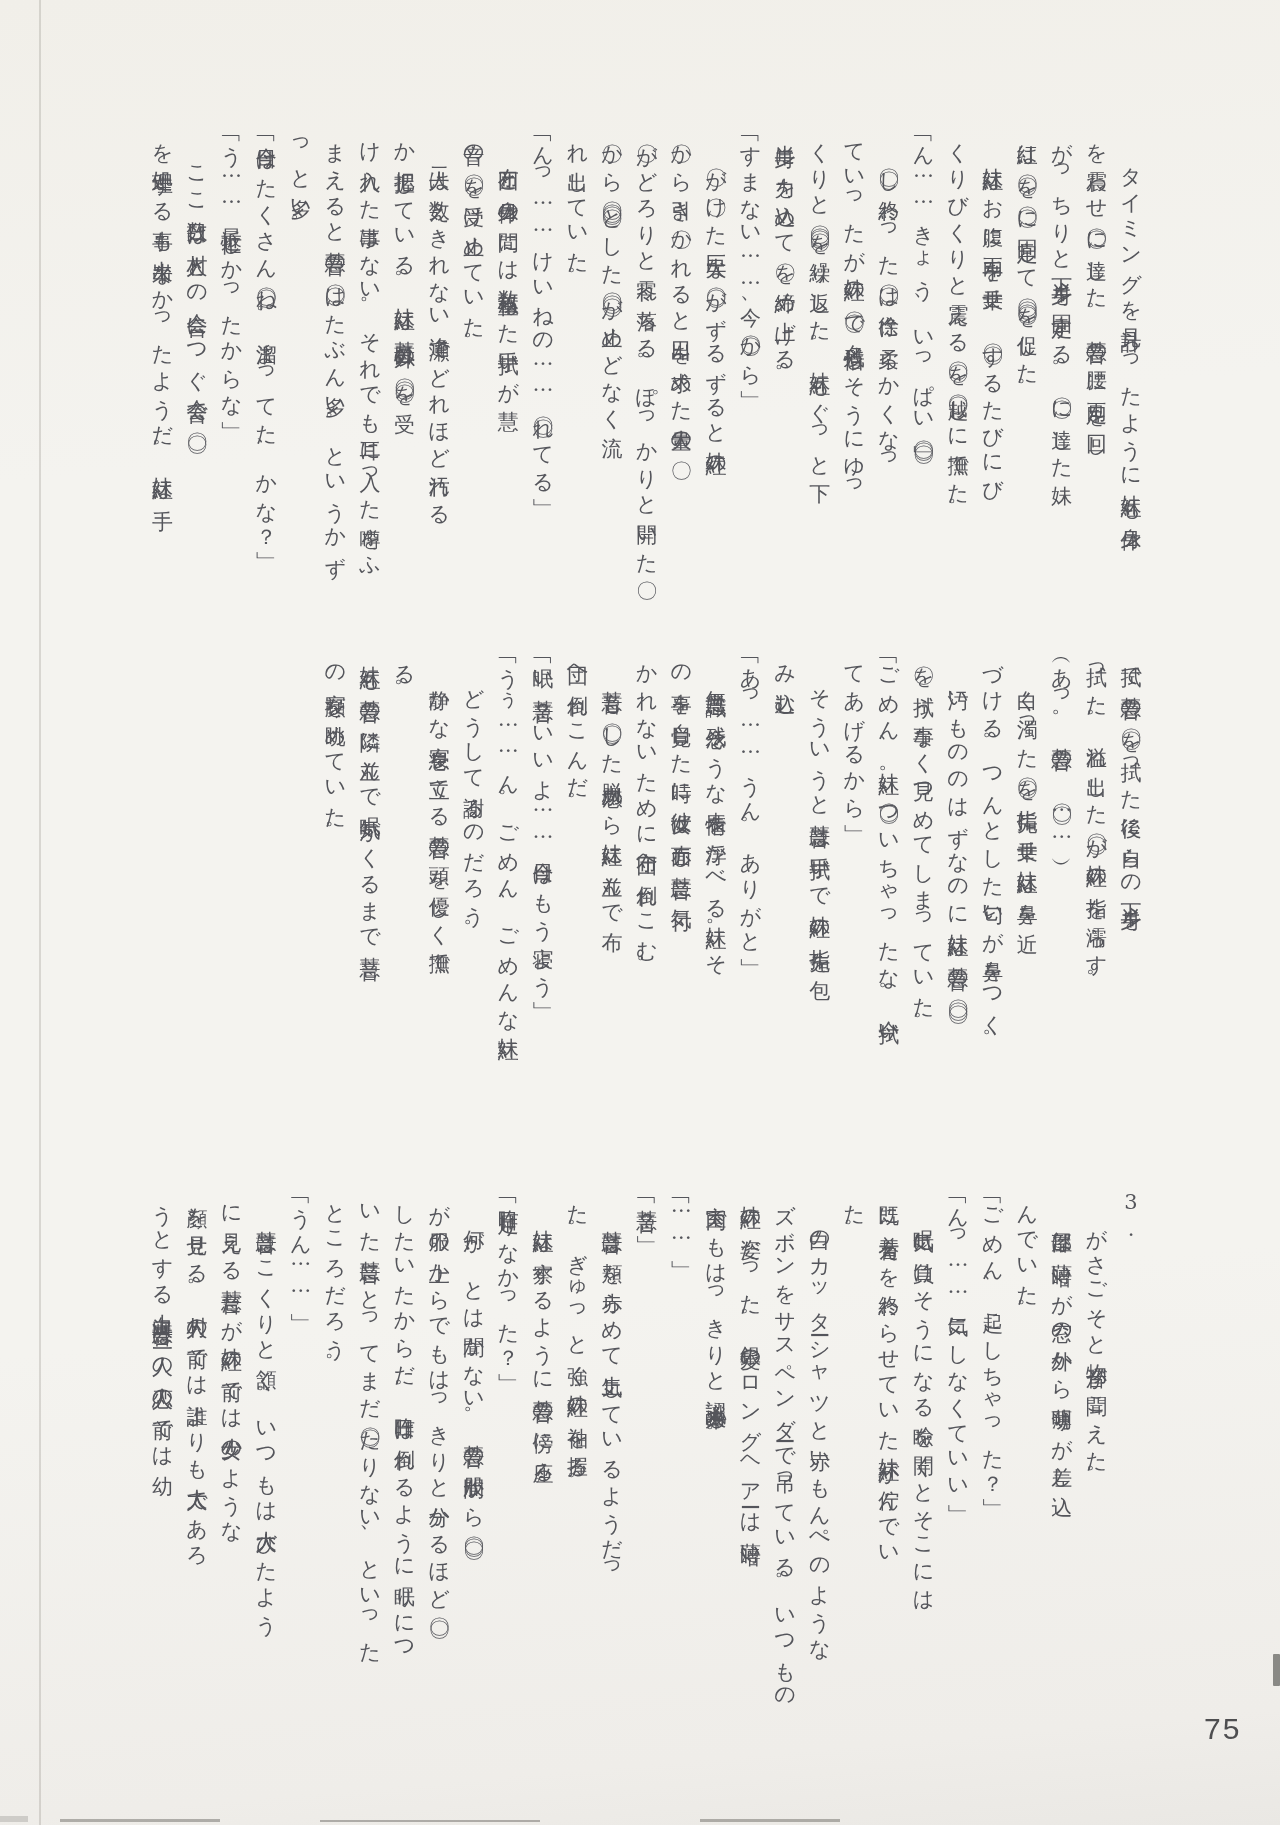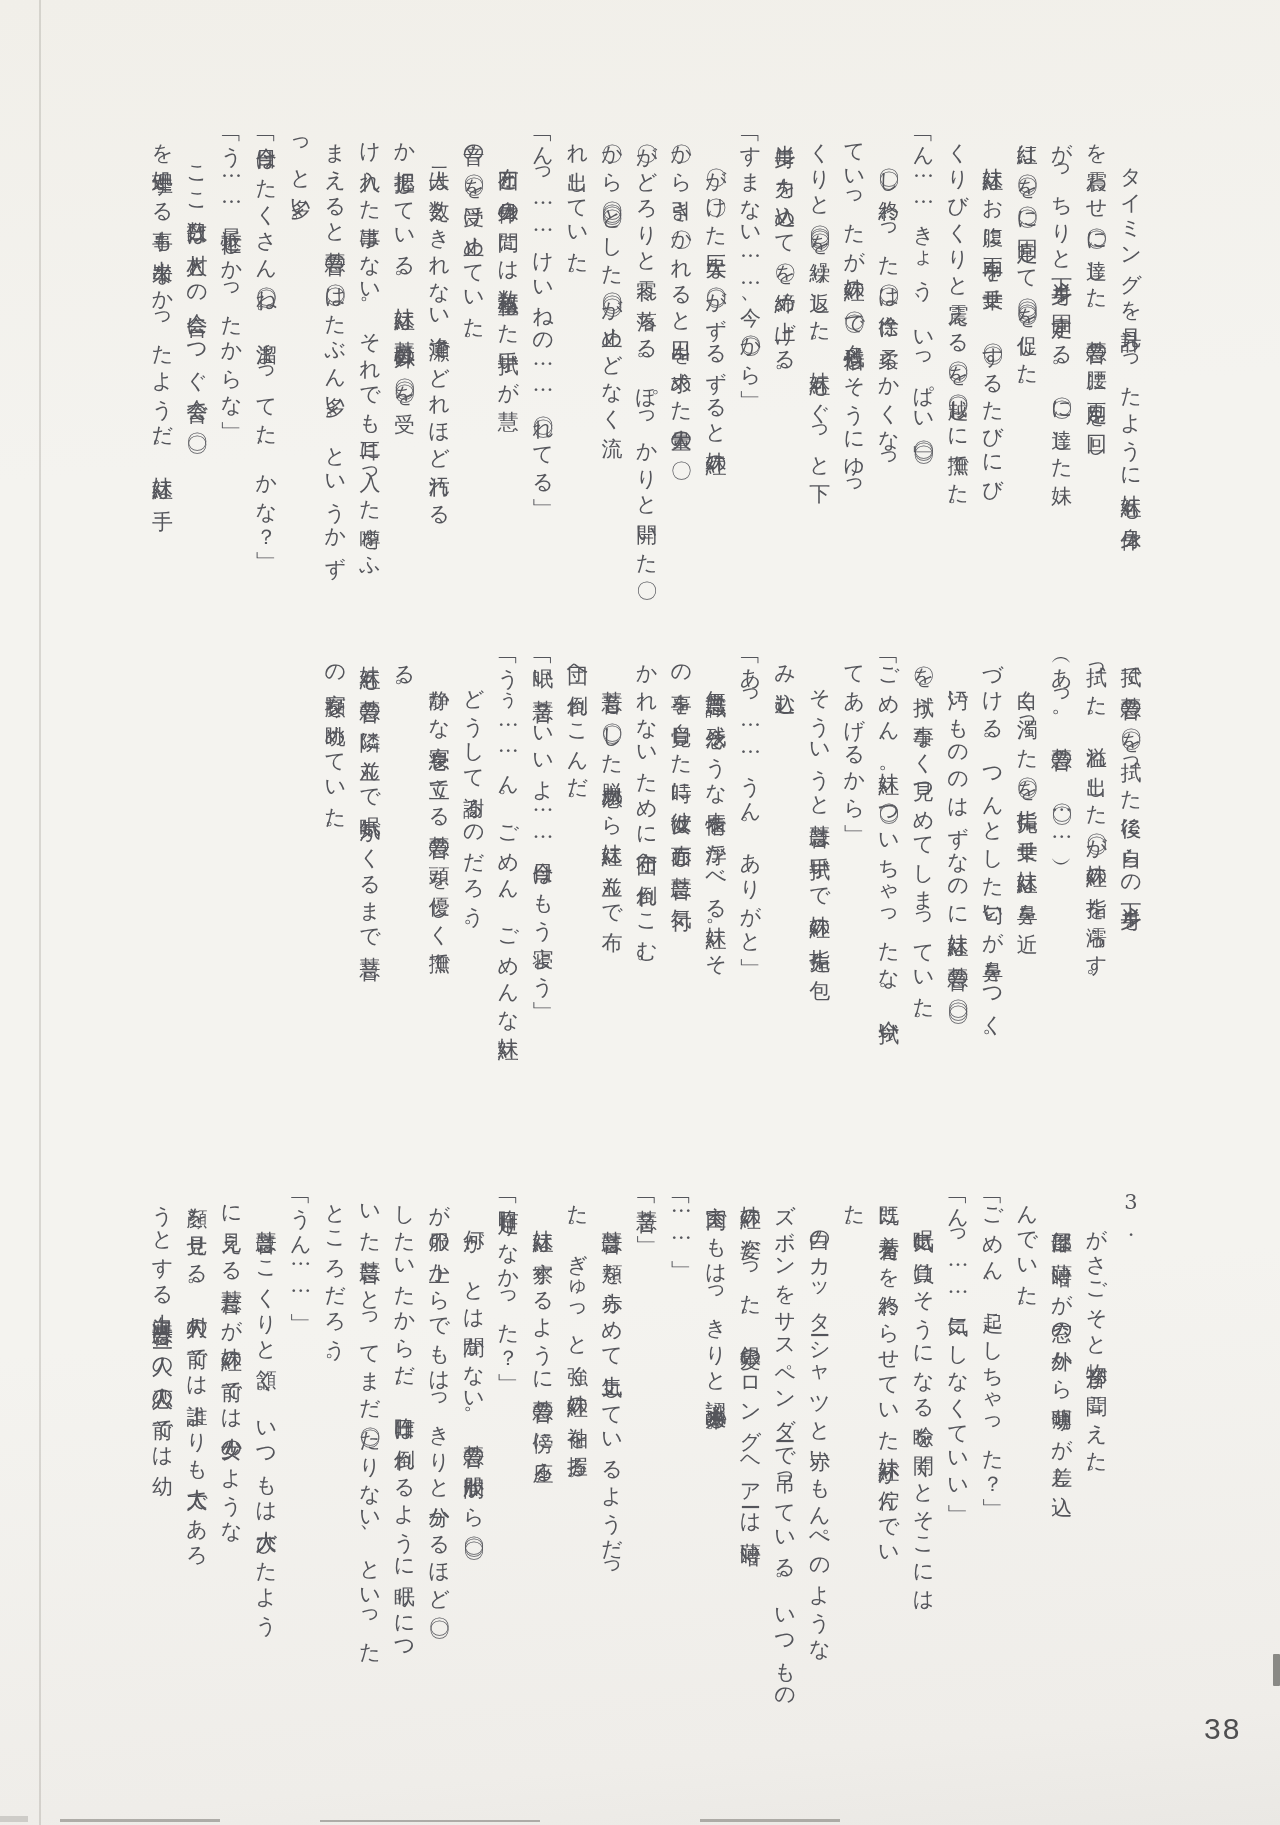"38" div.page-number { text: 38 -> 75 }
